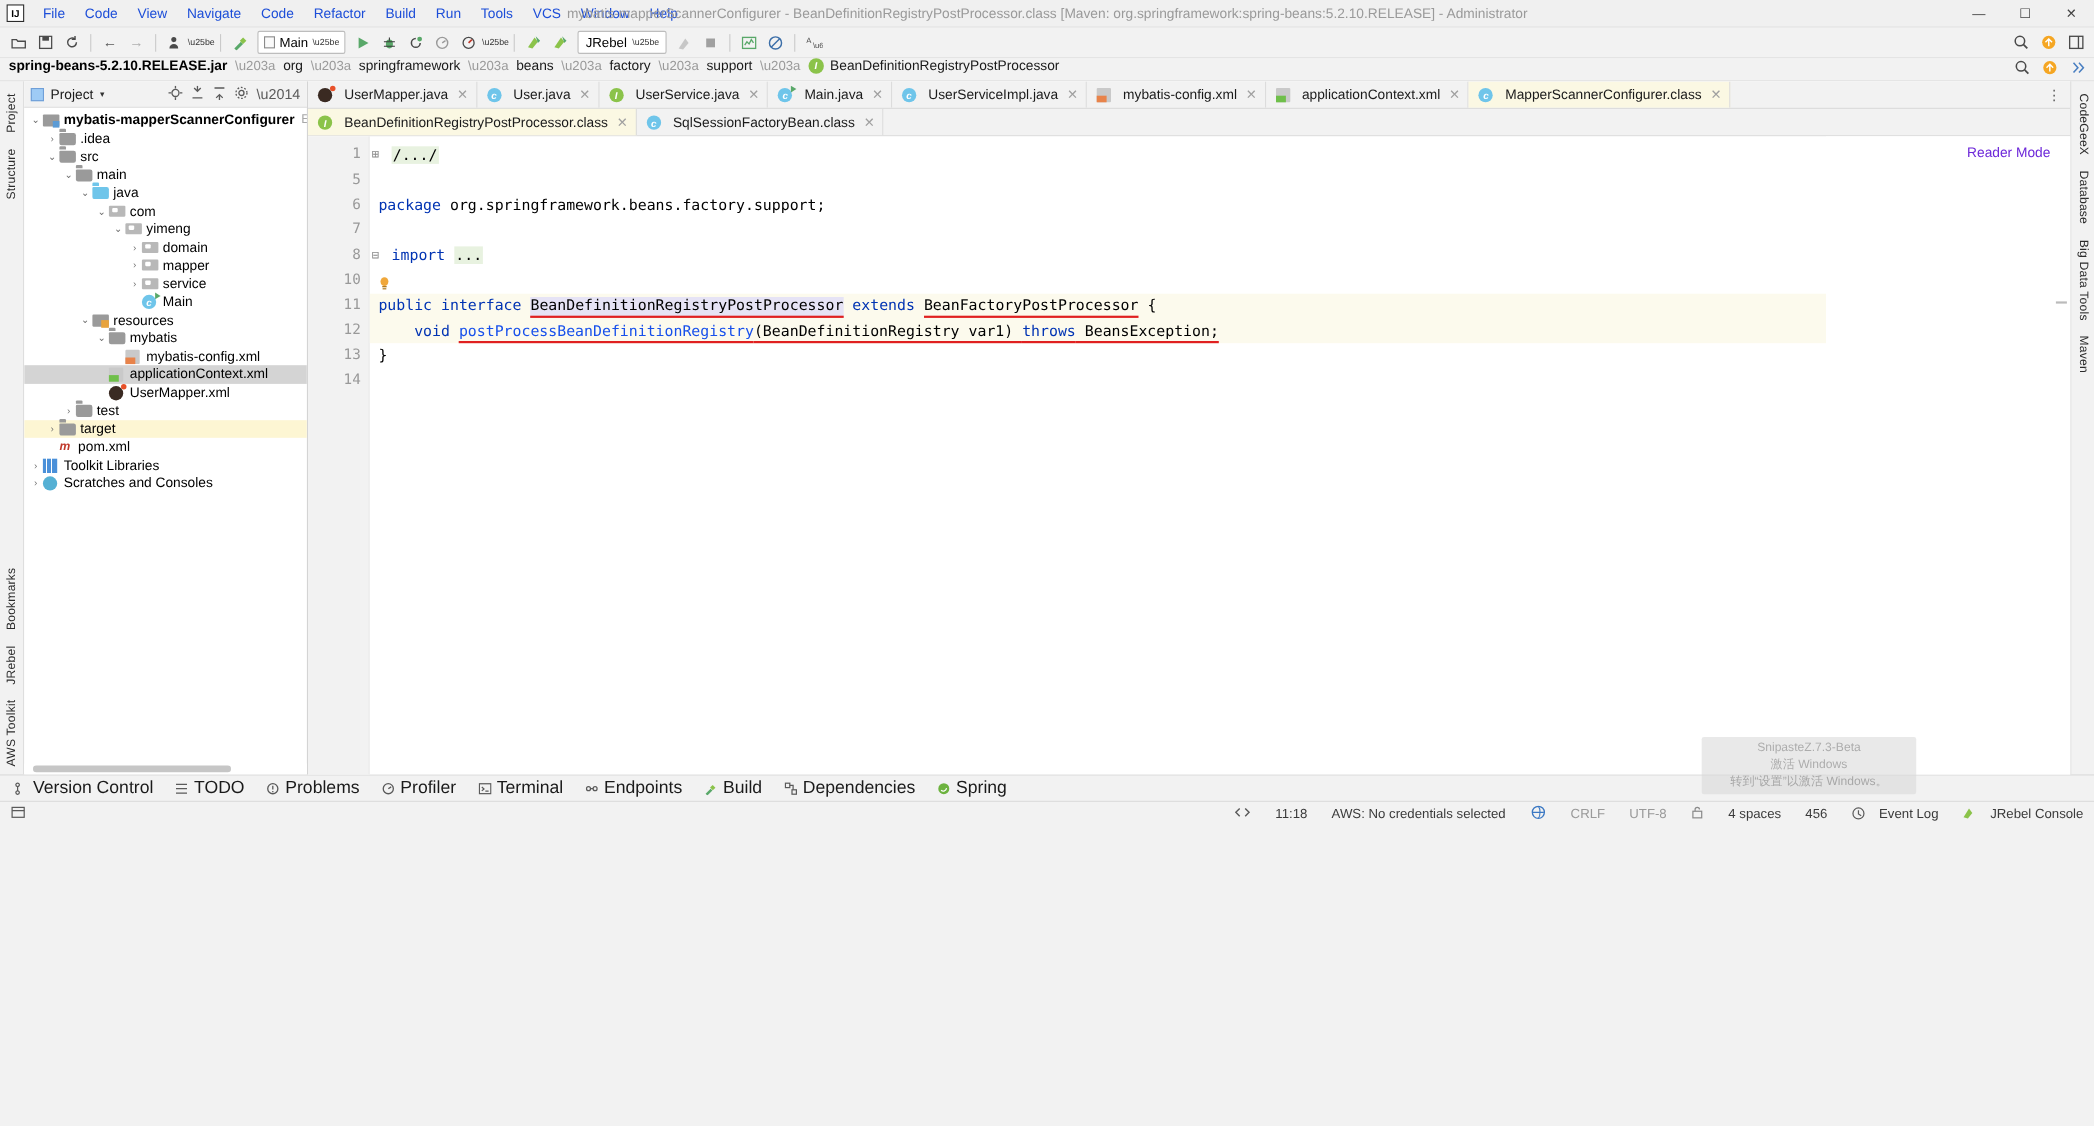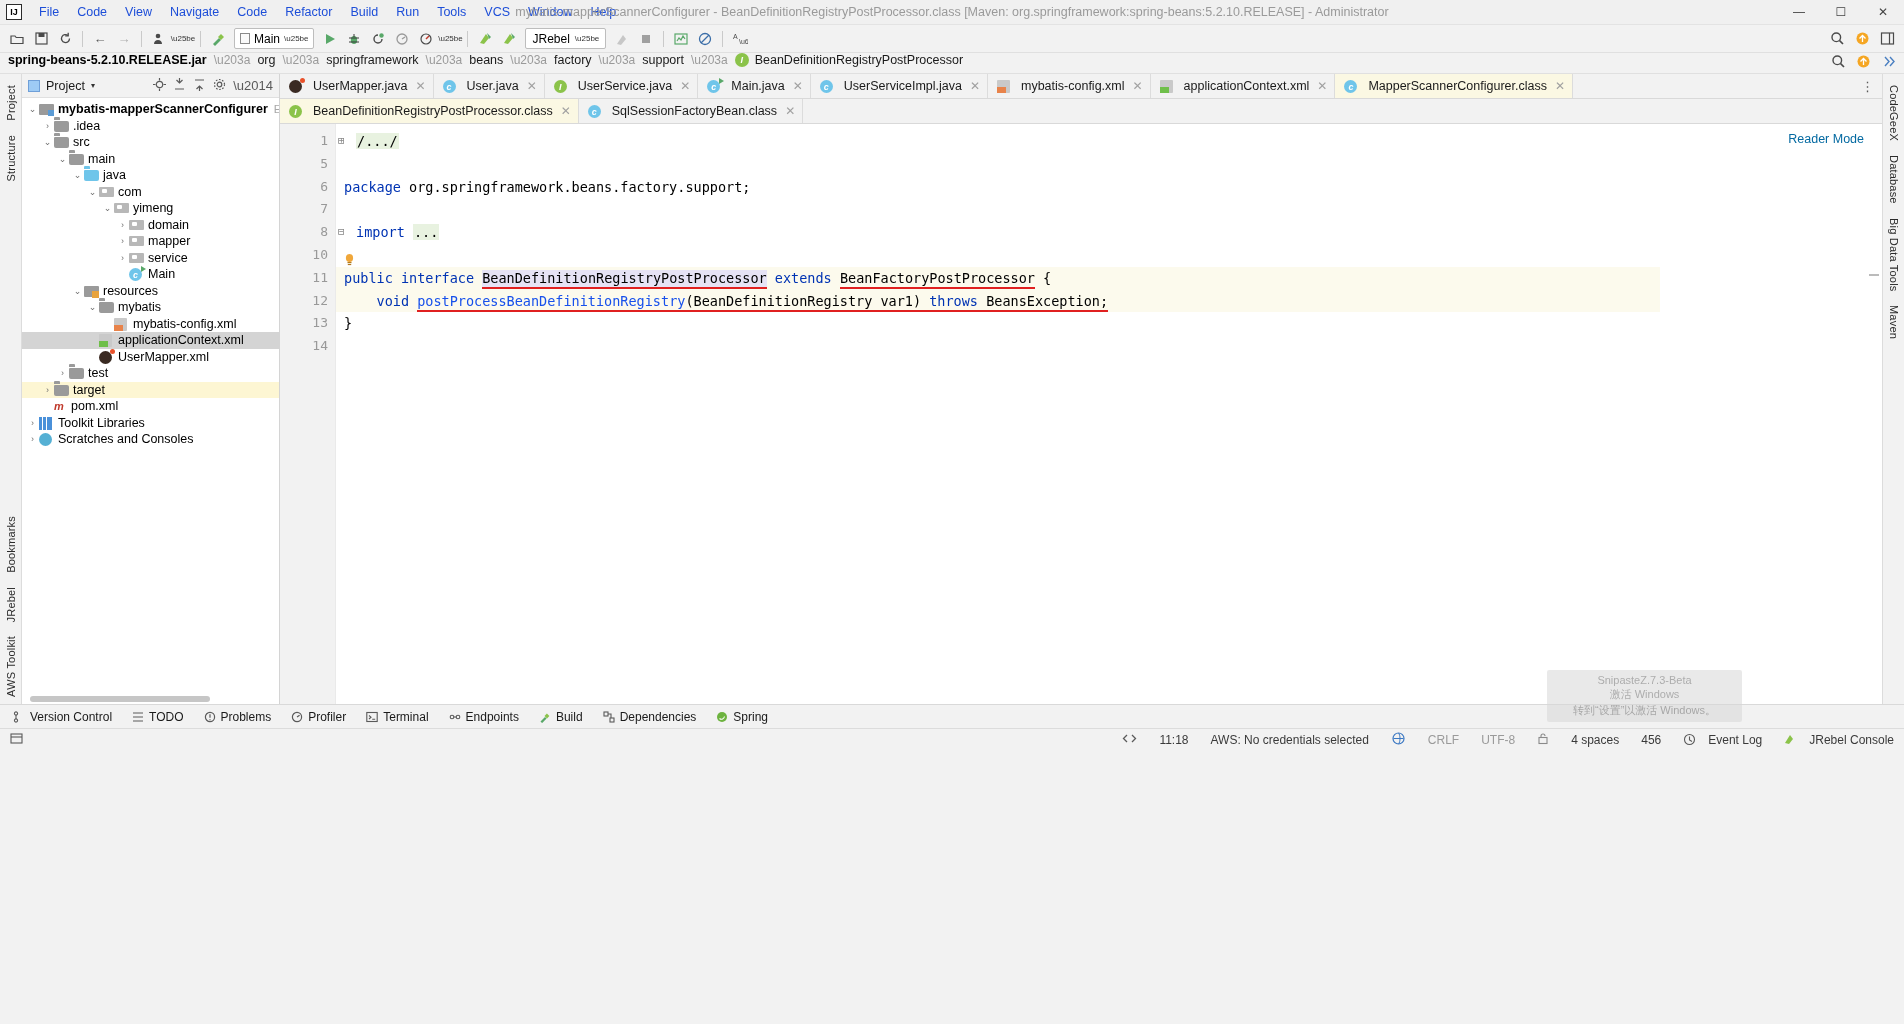"Reader Mode" .reader-mode { color: #0369a1 -> #6d28d9 }
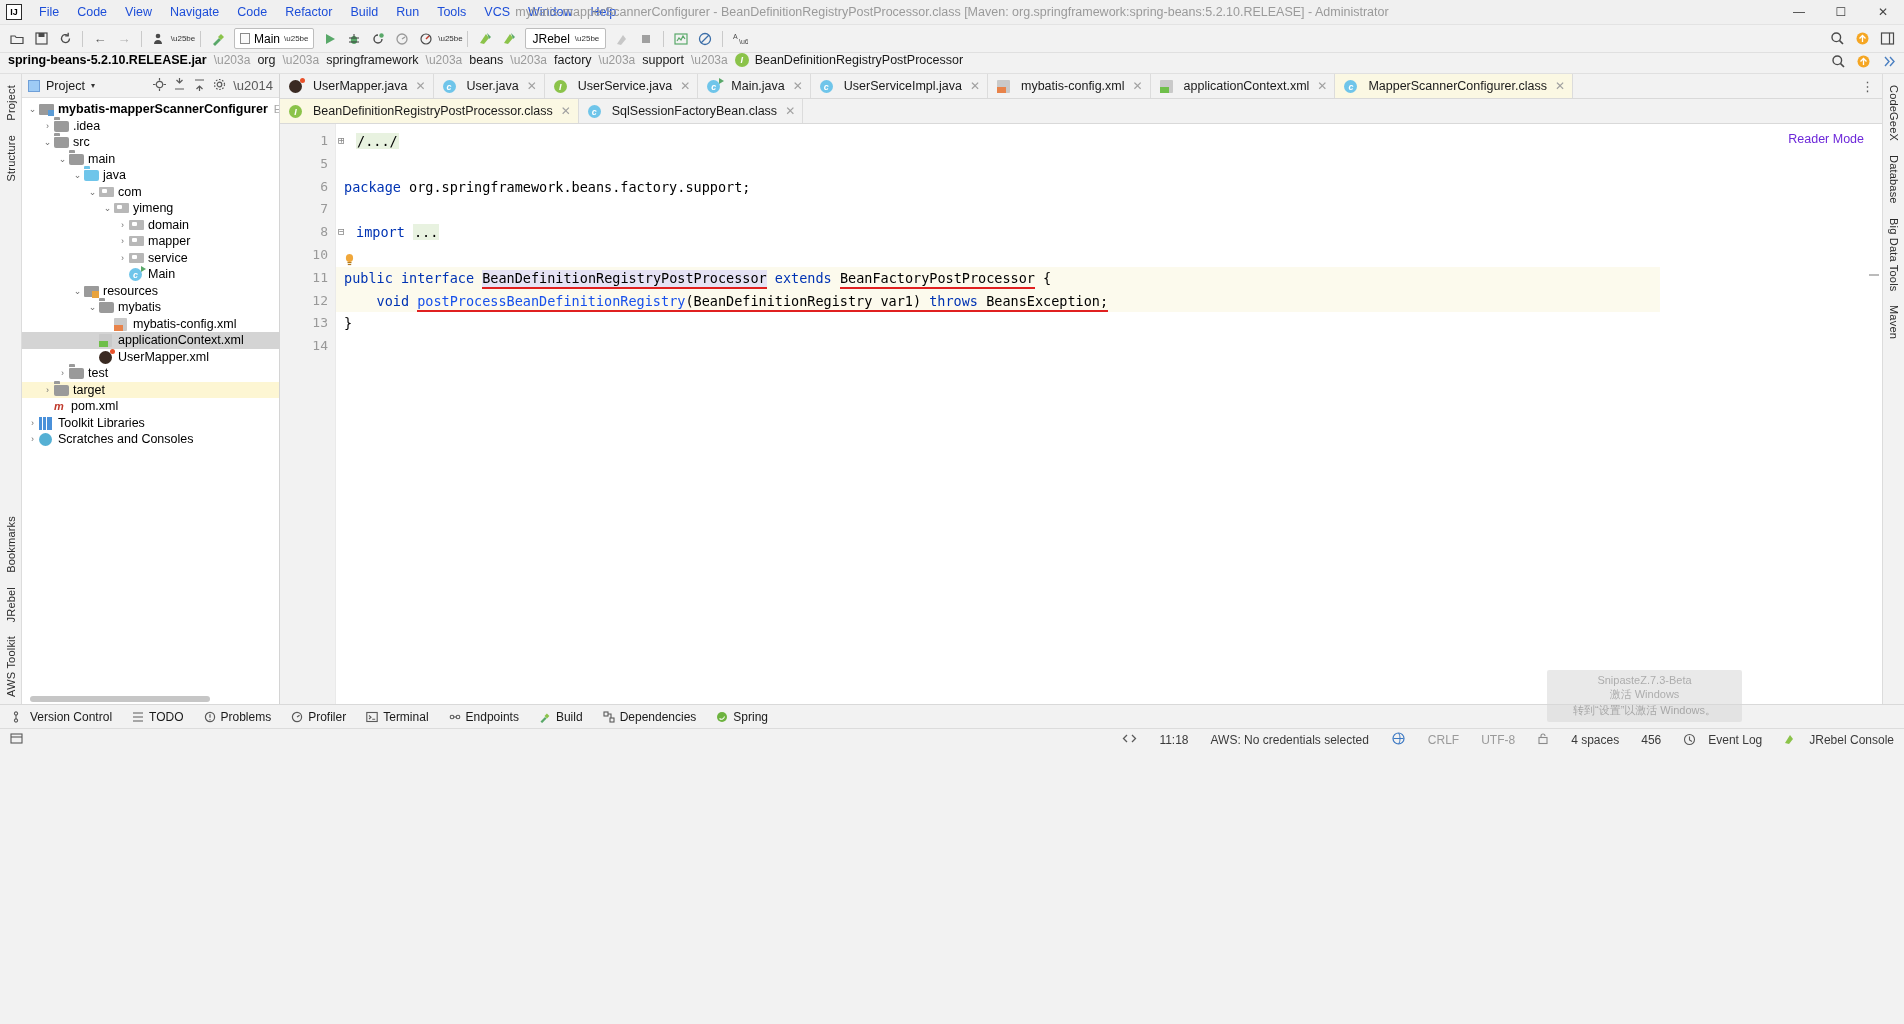"Version Control" .bw { font-size: 12px -> 16px }
